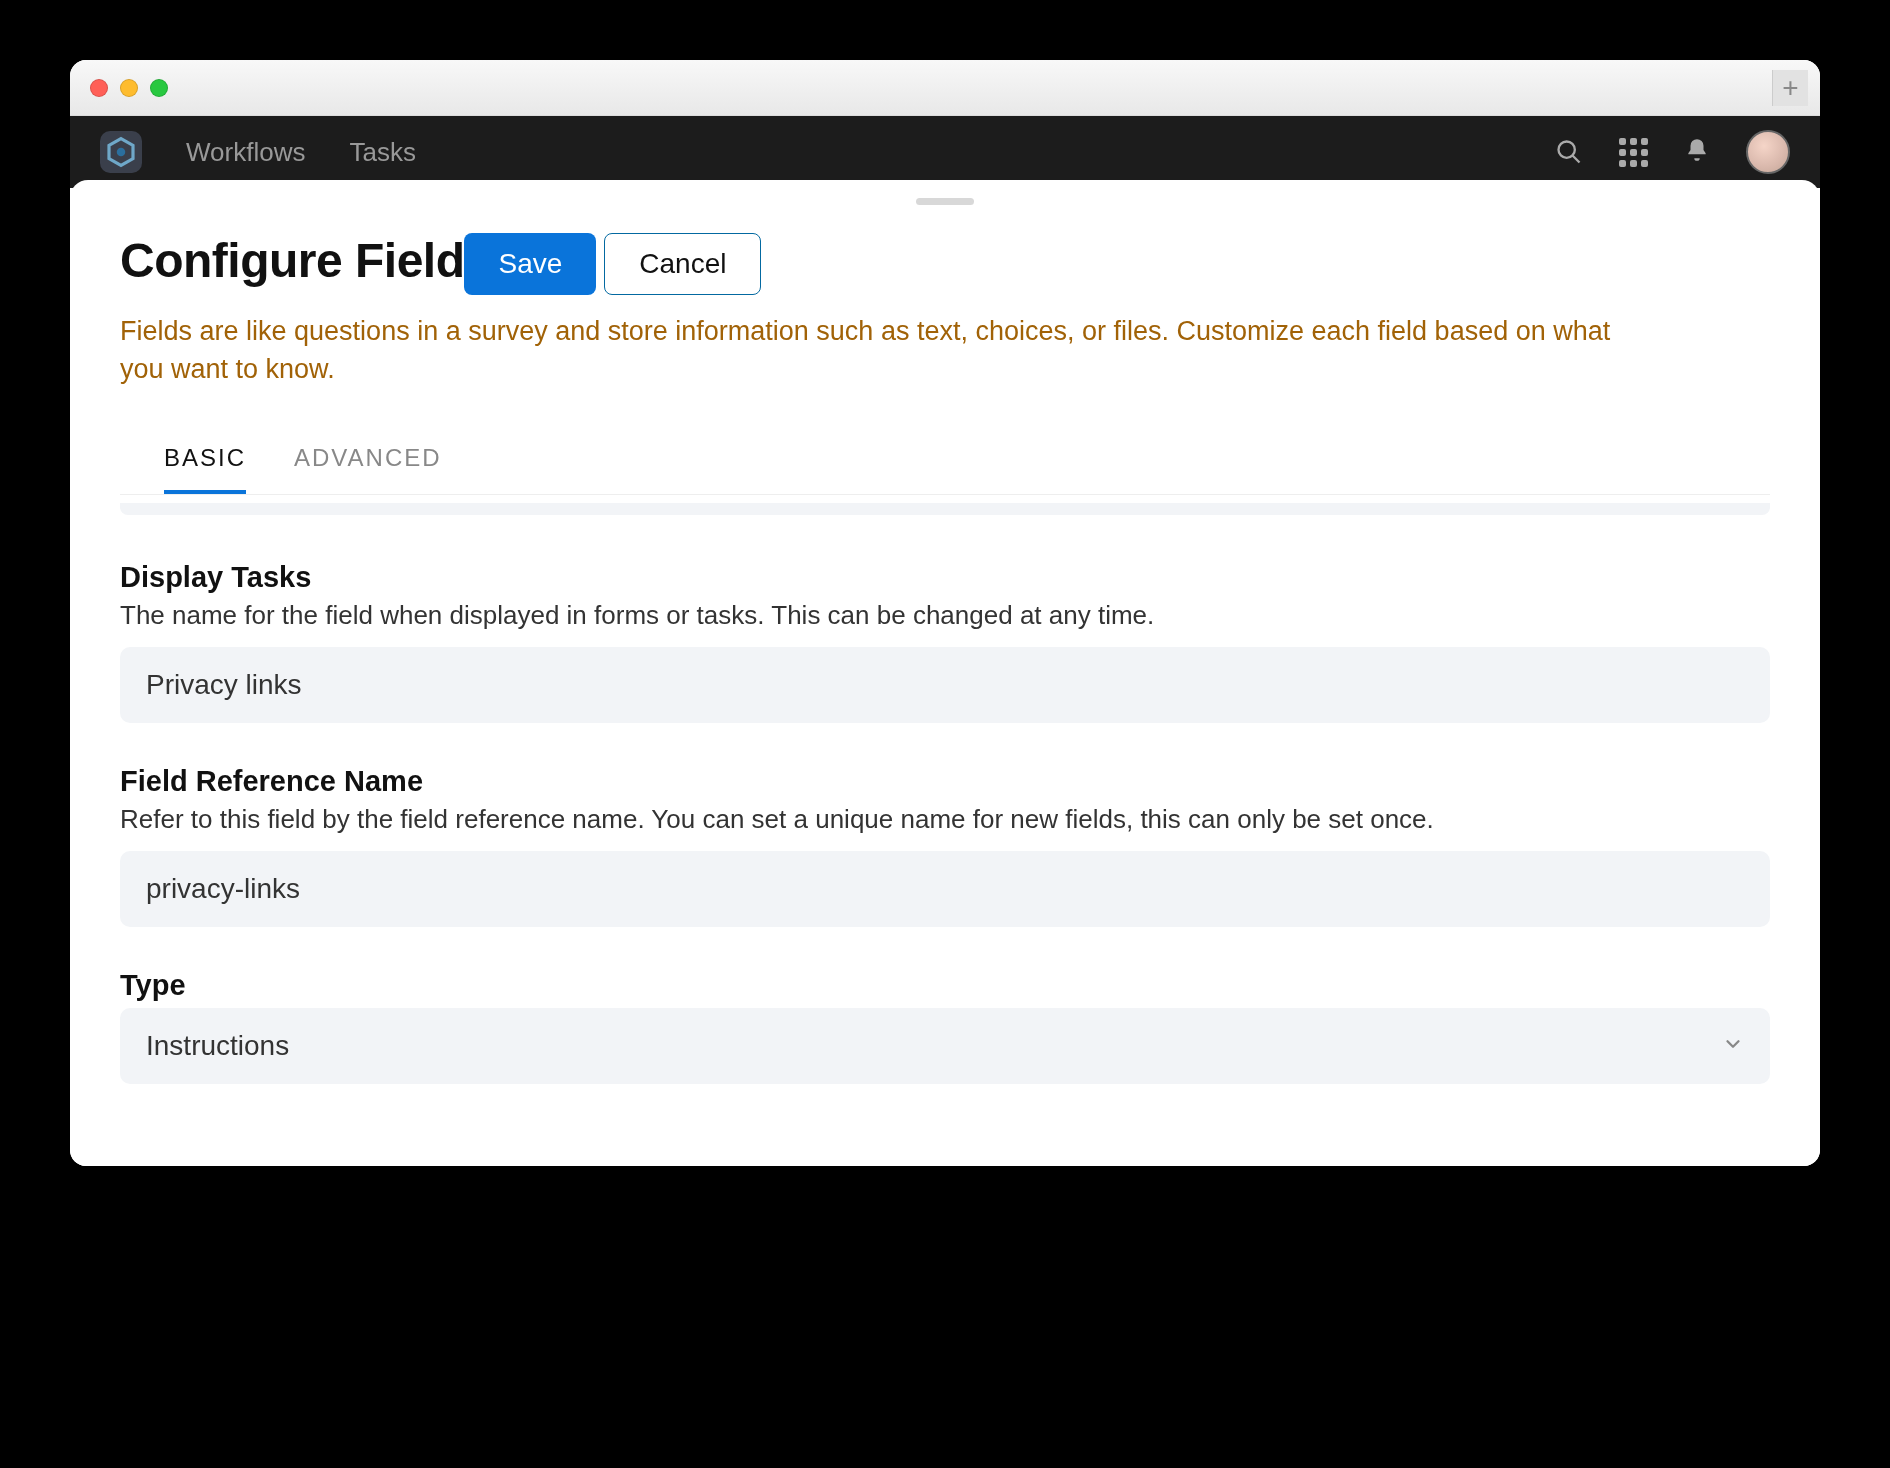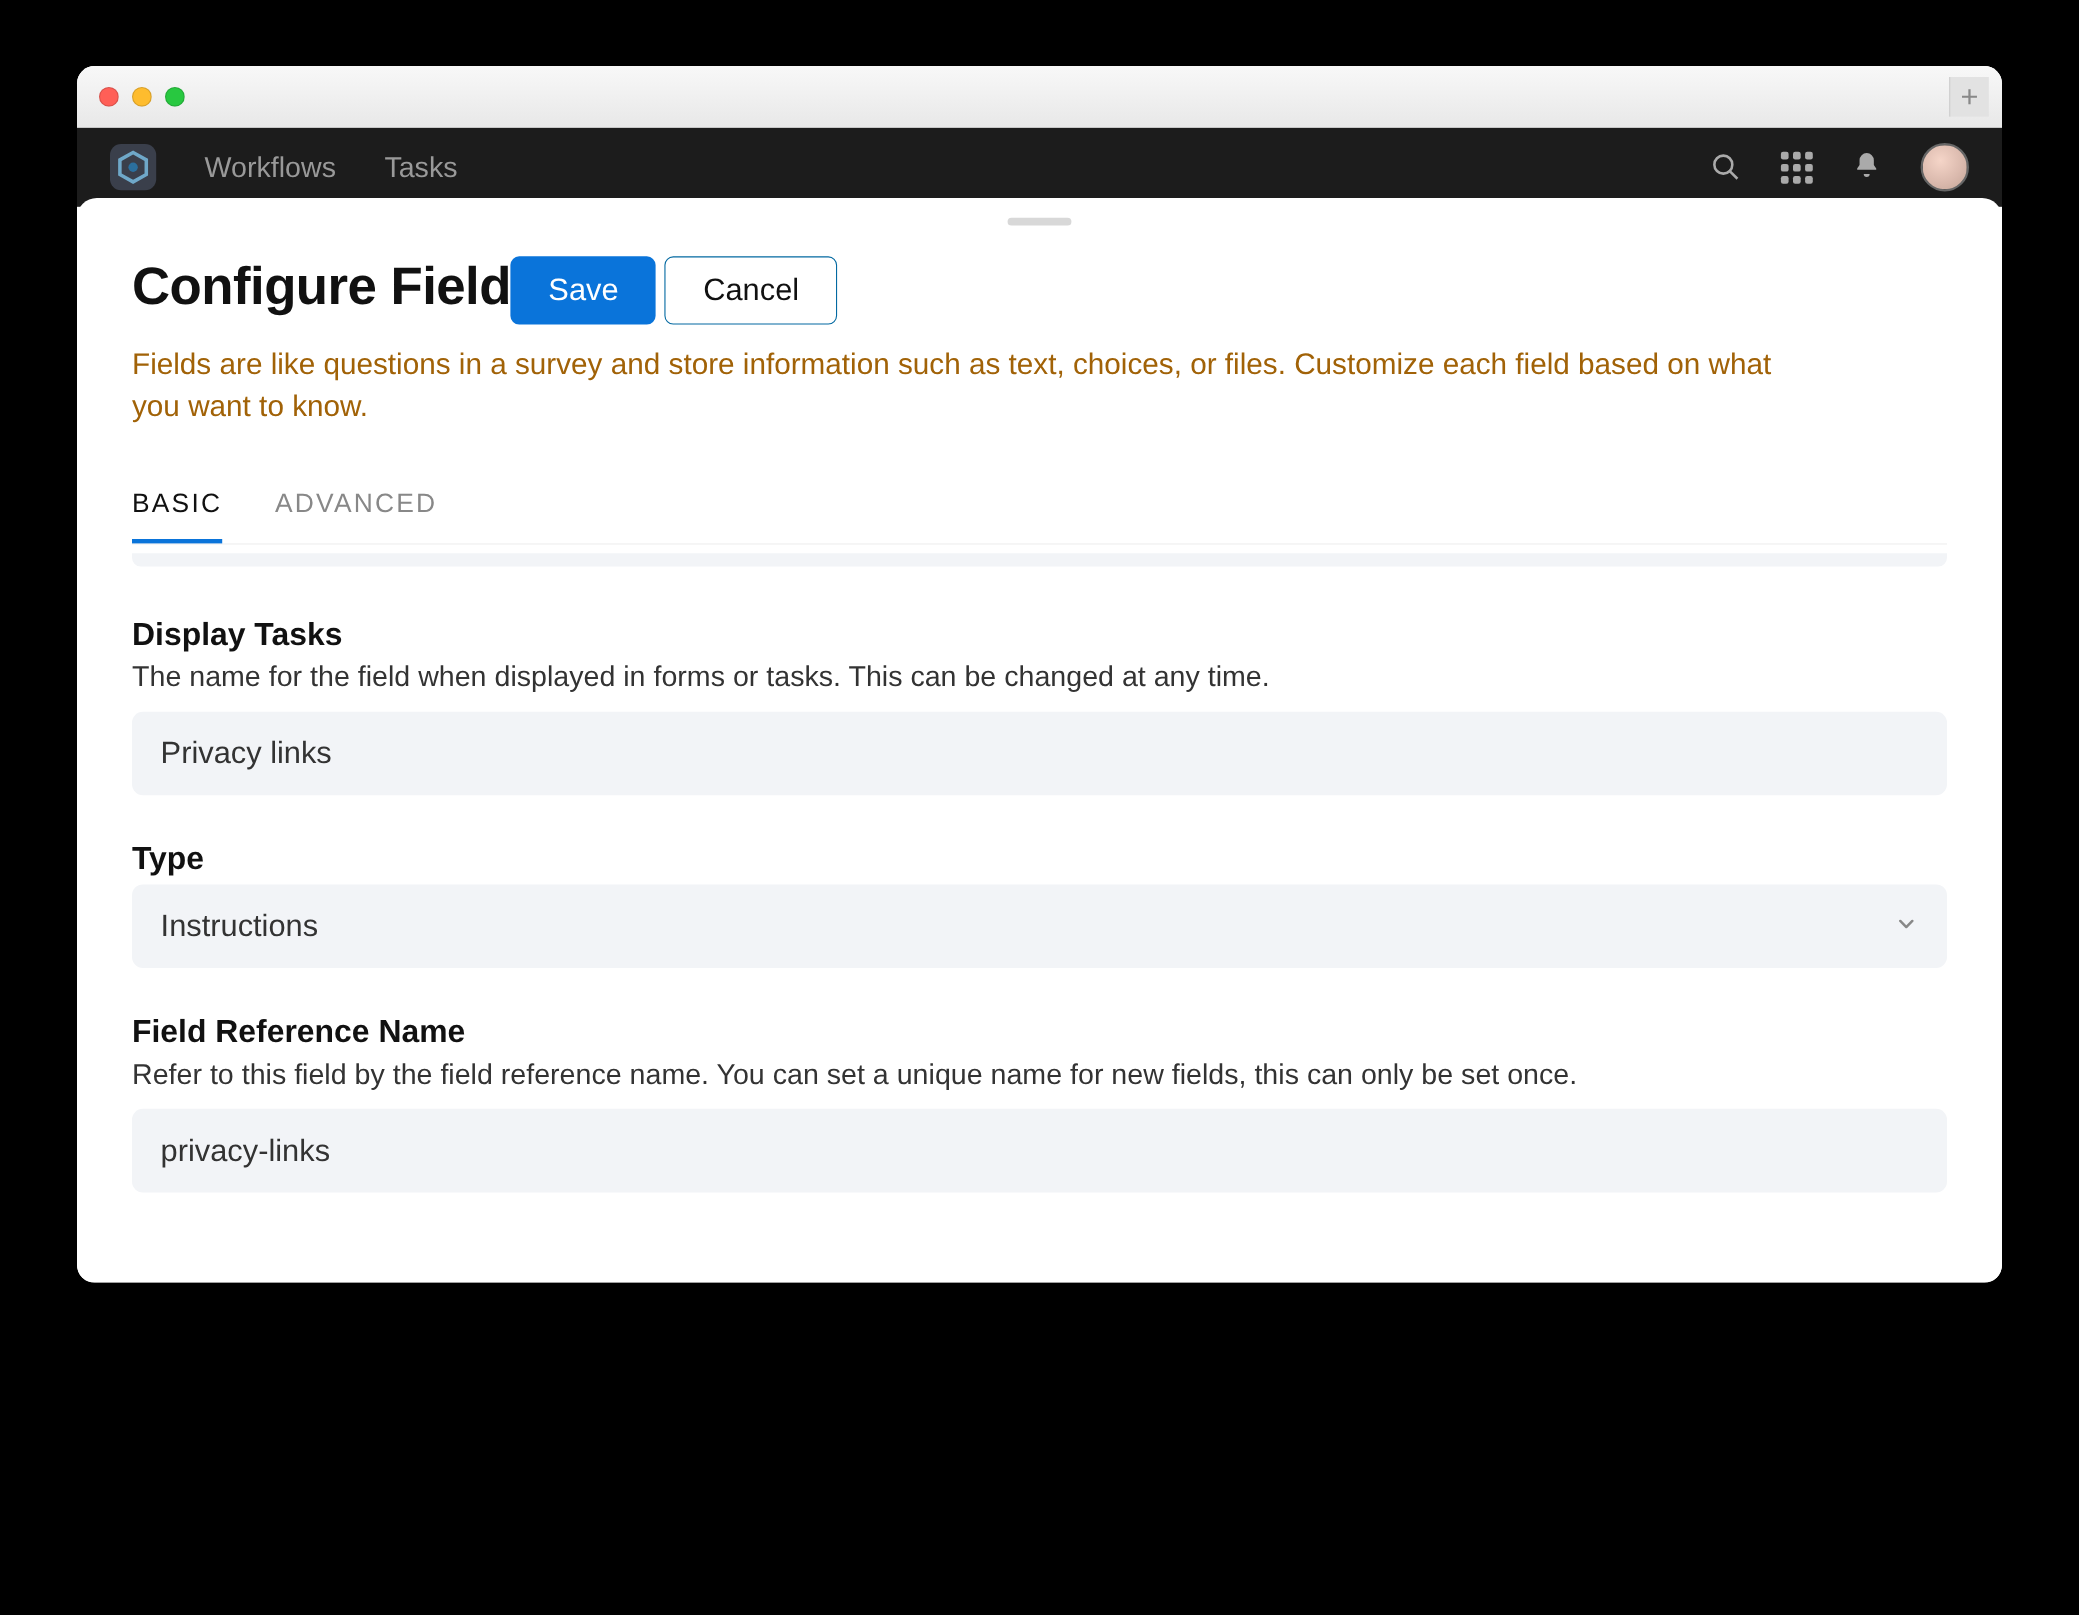"BASIC" .tab.active { margin-left: none -> 44px }
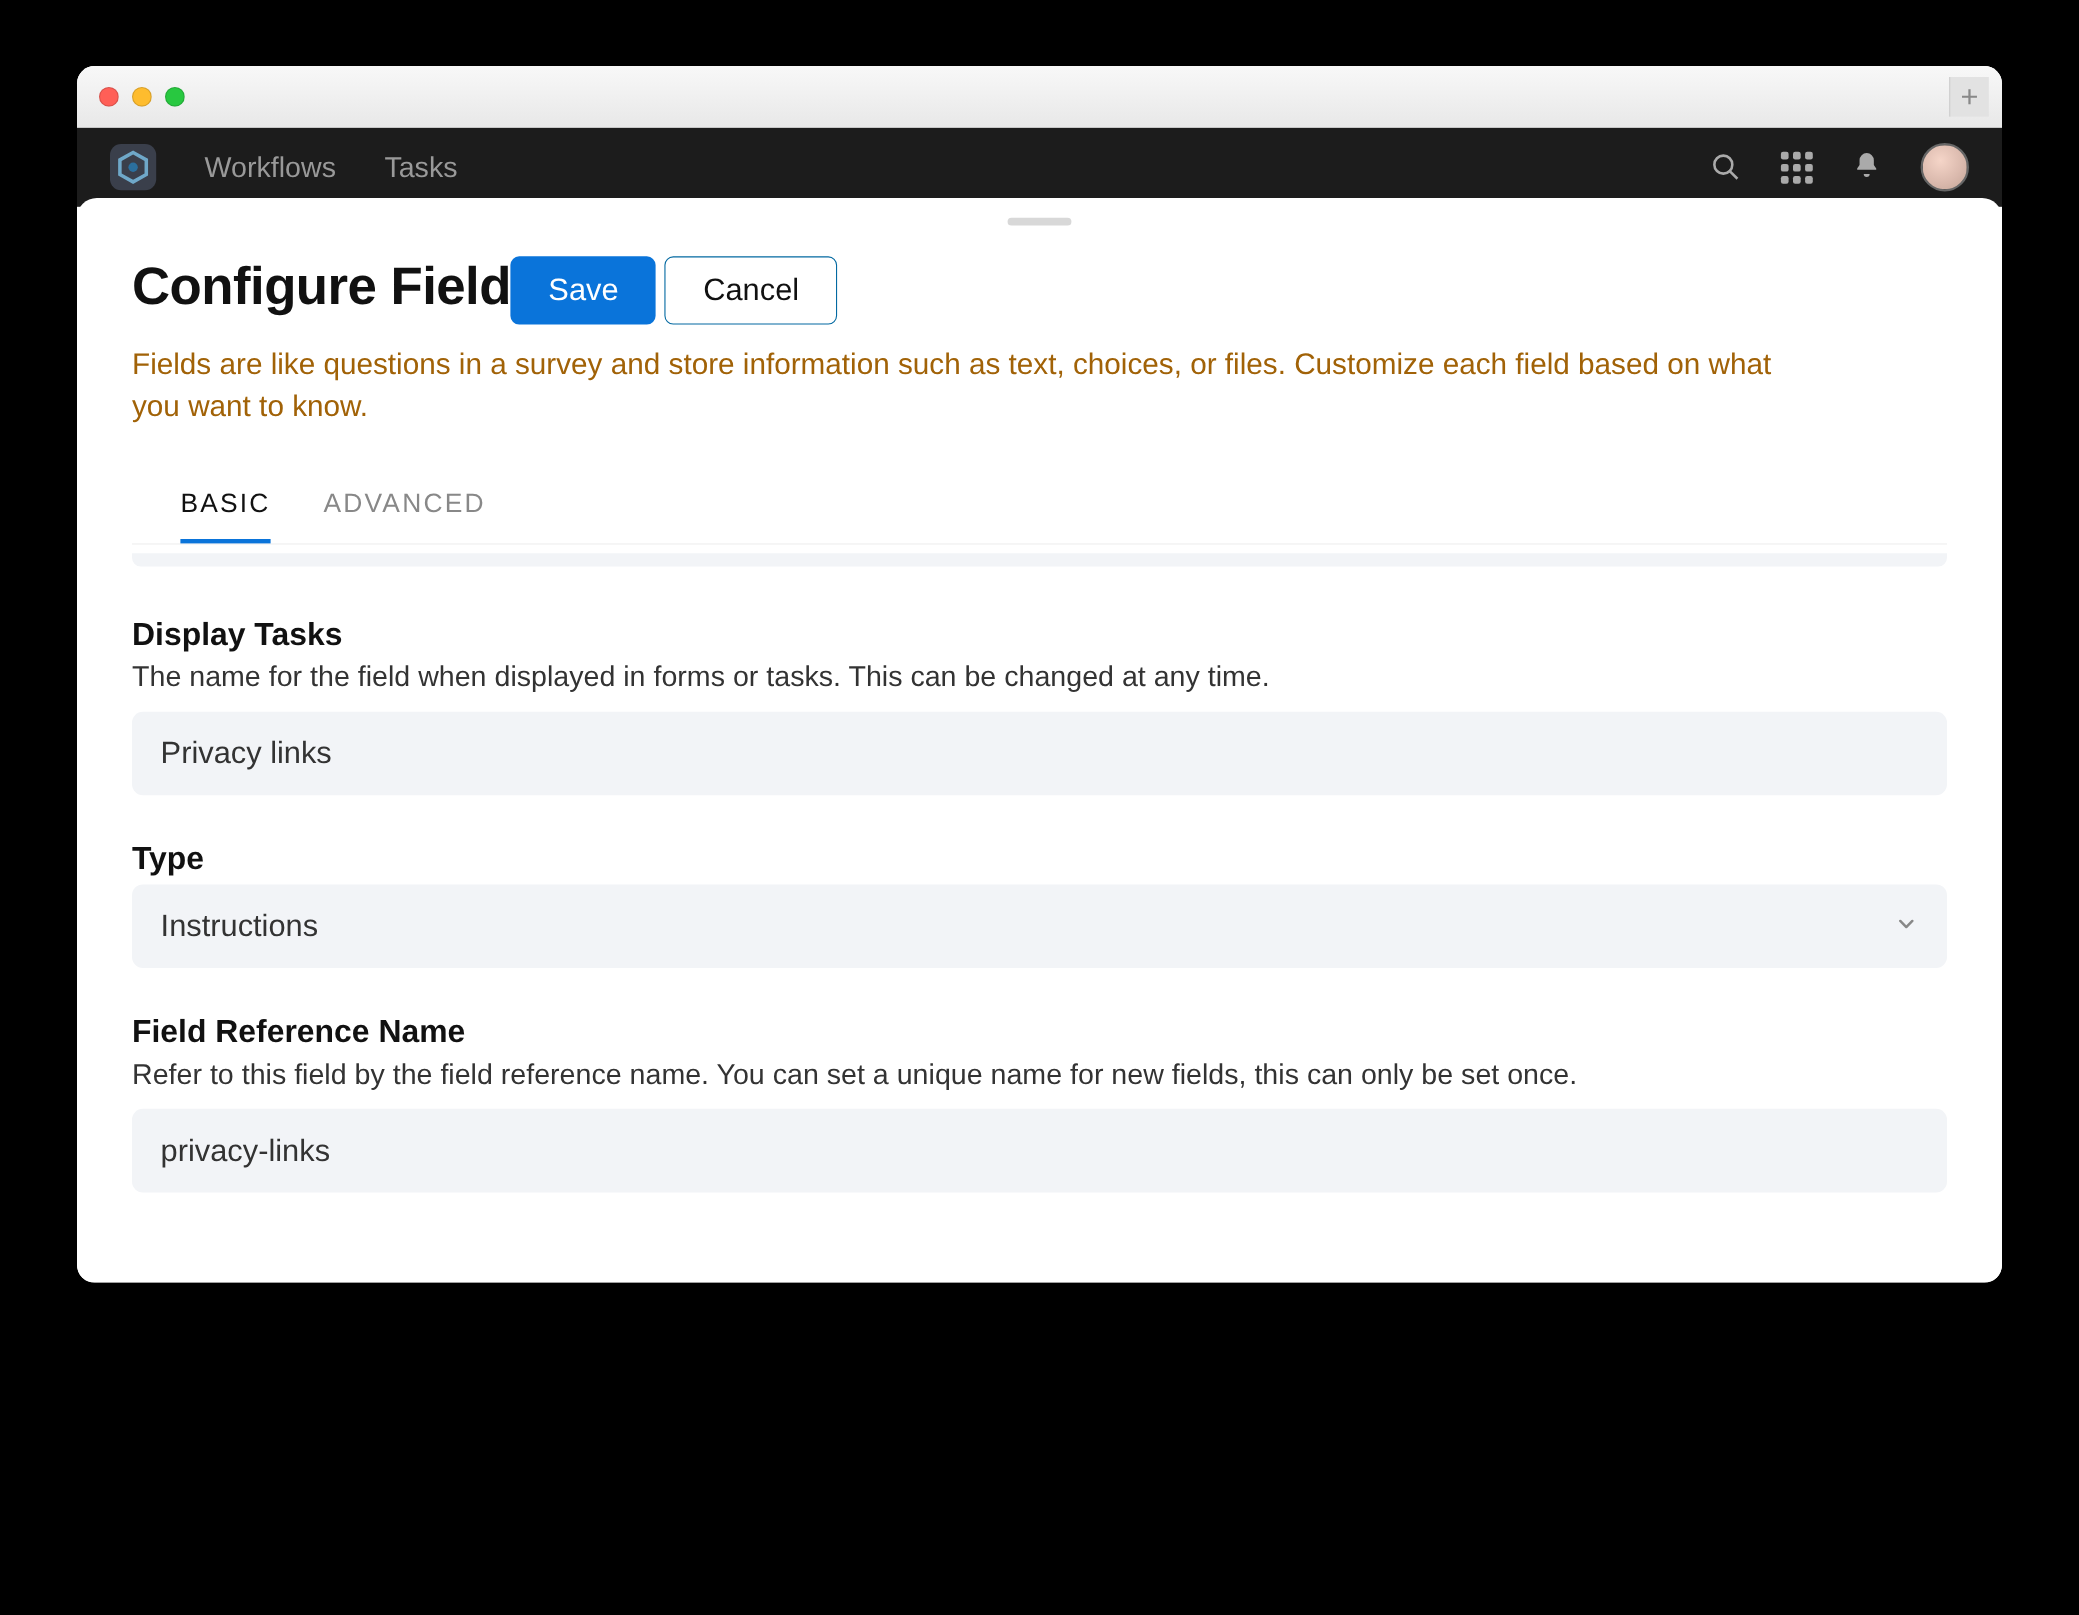"Type" div.form-group { order: before "Field Reference Name" -> after "Field Reference Name" }
